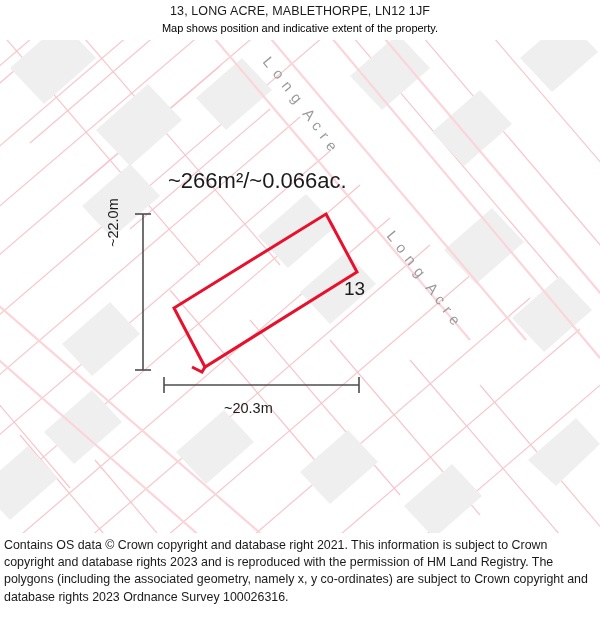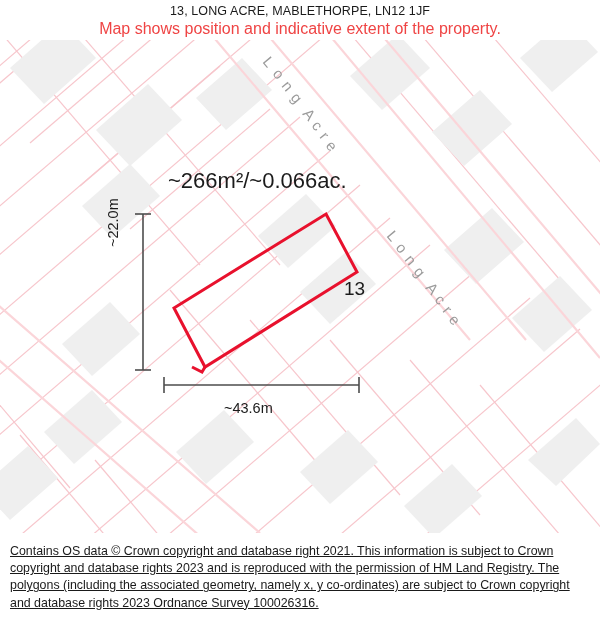"Map shows position and indicative" .header .subtitle { color: #ef4444 -> #000000; font-size: 16px -> 11px }
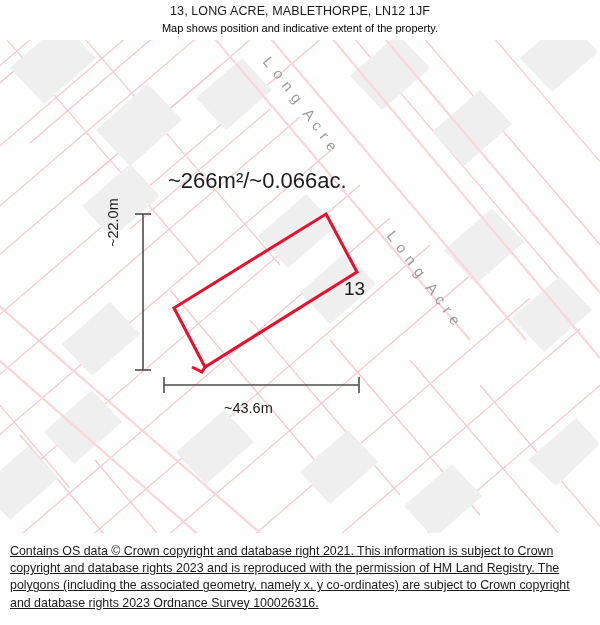"~43.6m" div.map-label { text: 43.6m -> 20.3m }
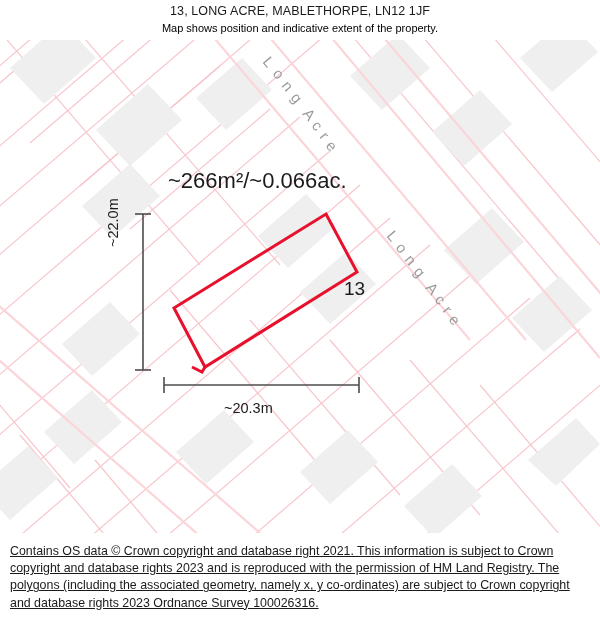"Contains OS data © Crown" .footer p { margin: 6px -> 0; text-decoration: underline -> none }
